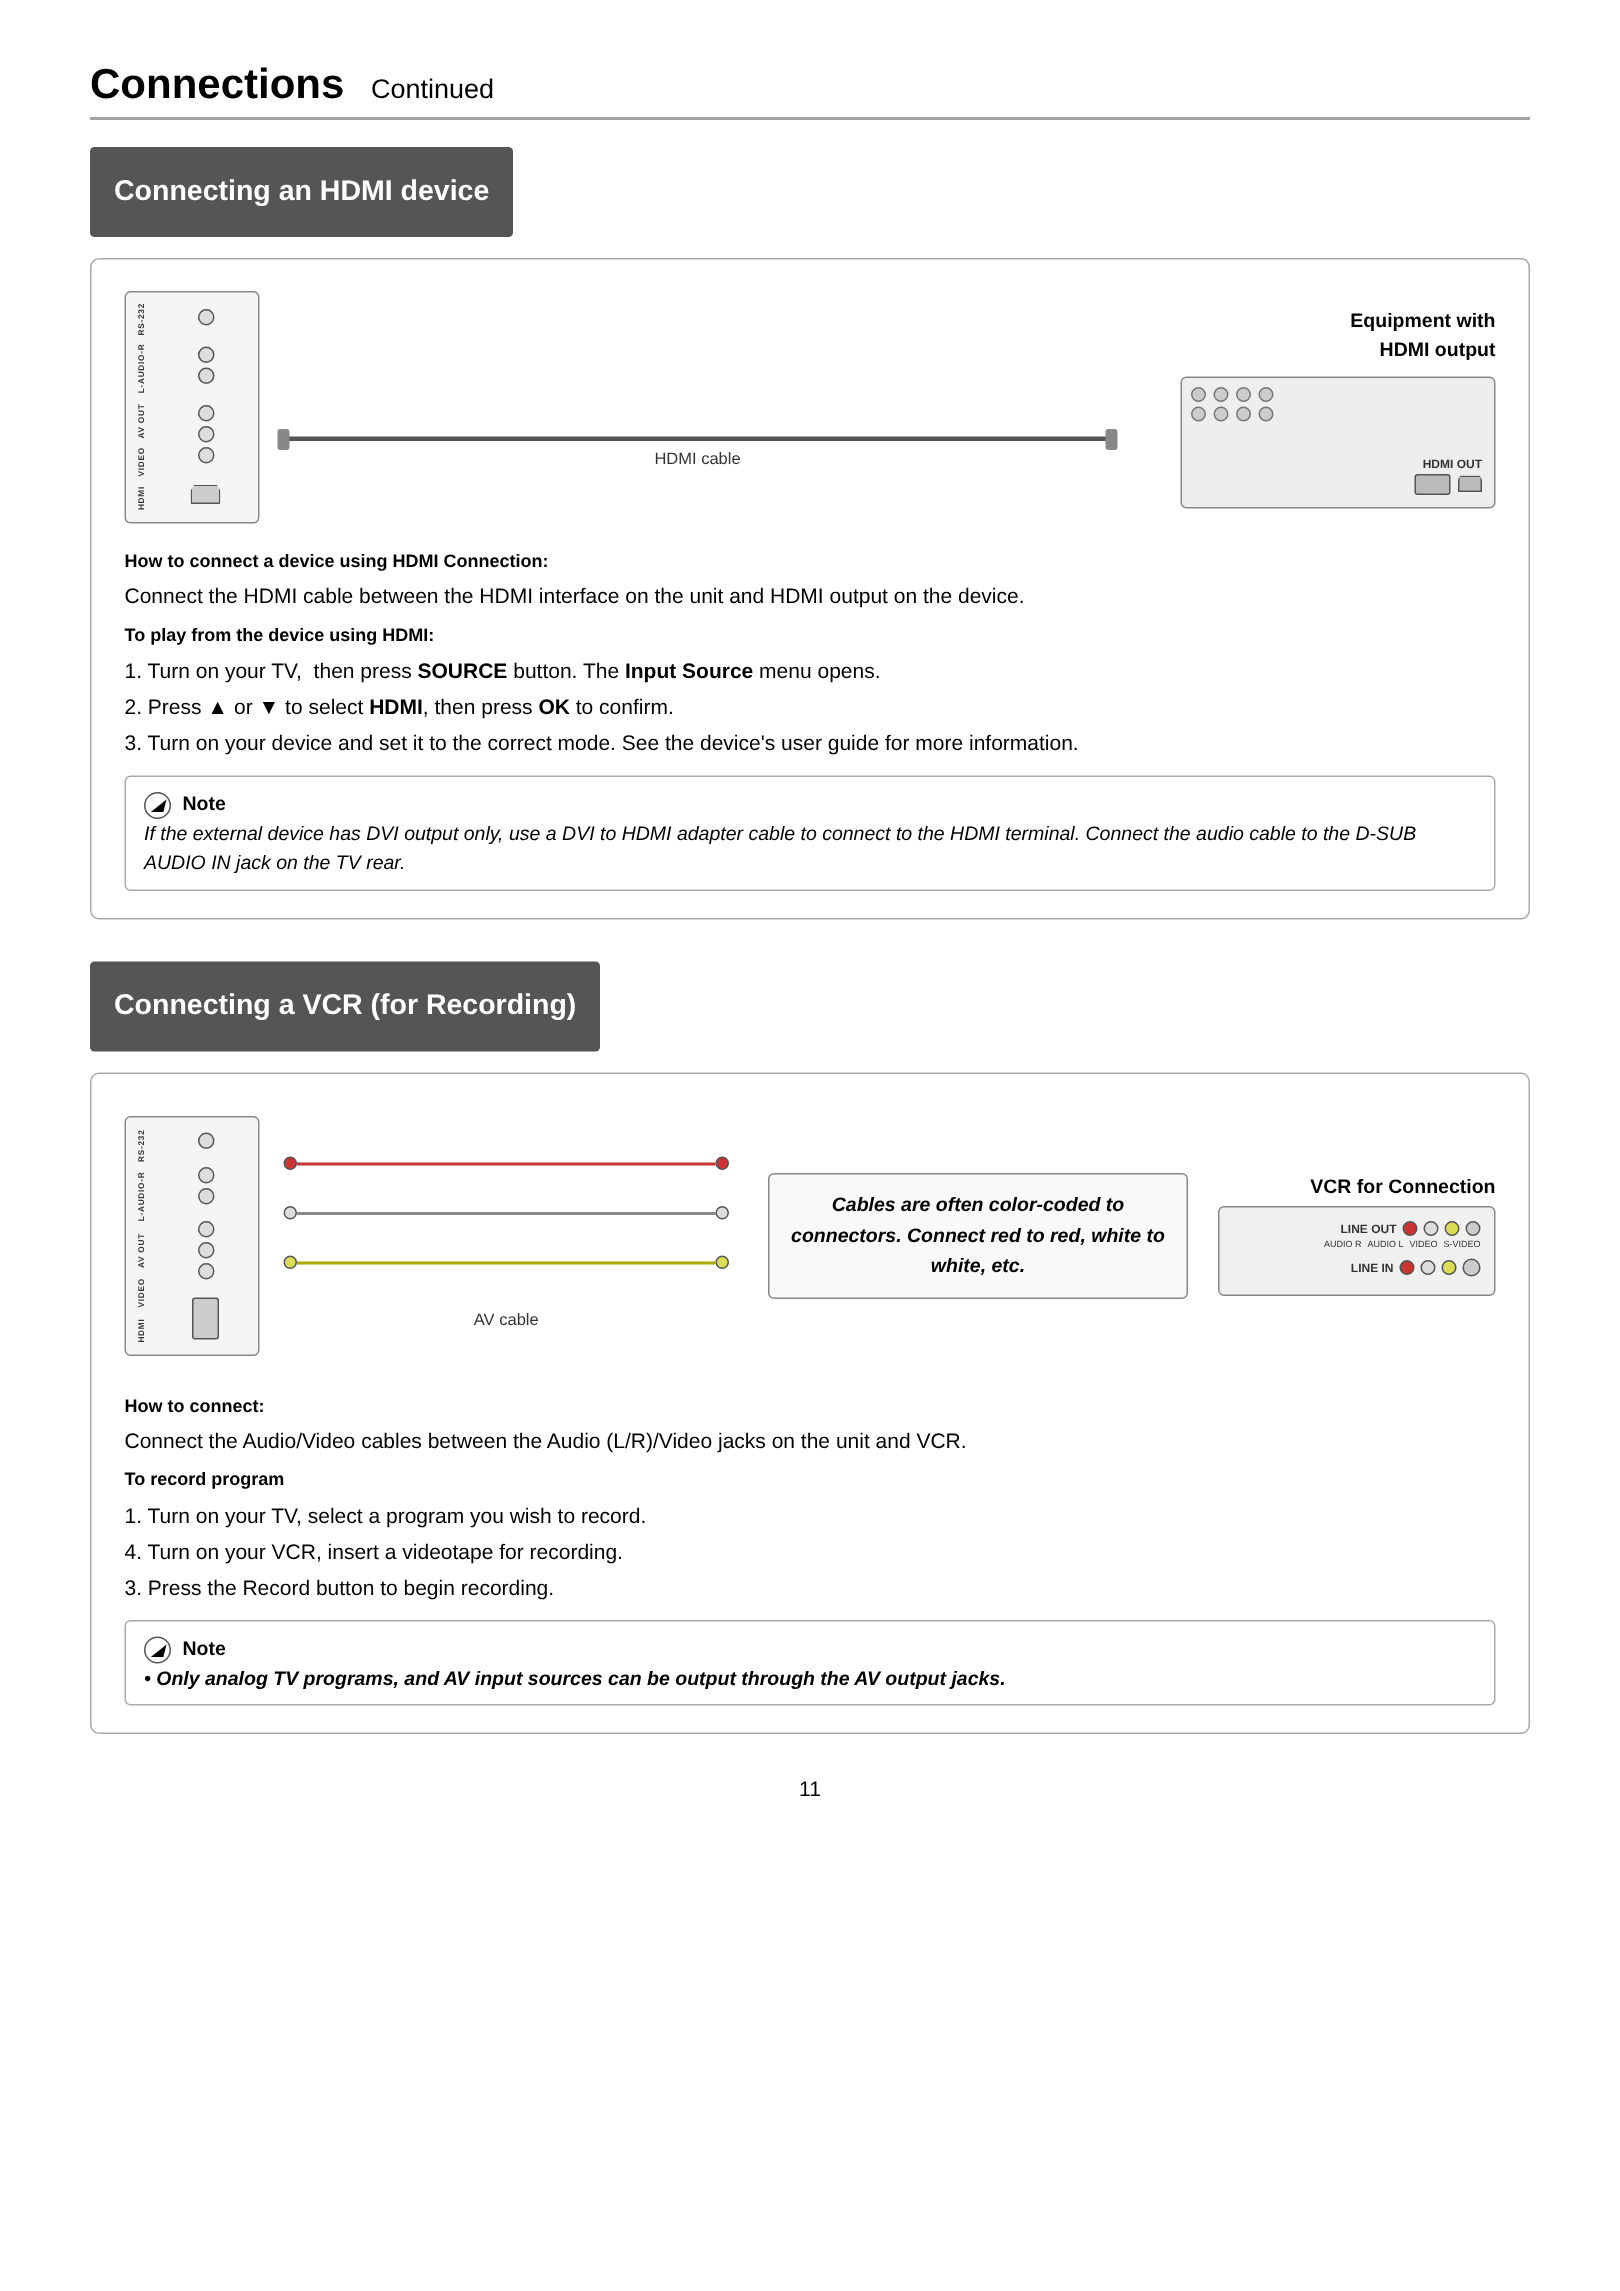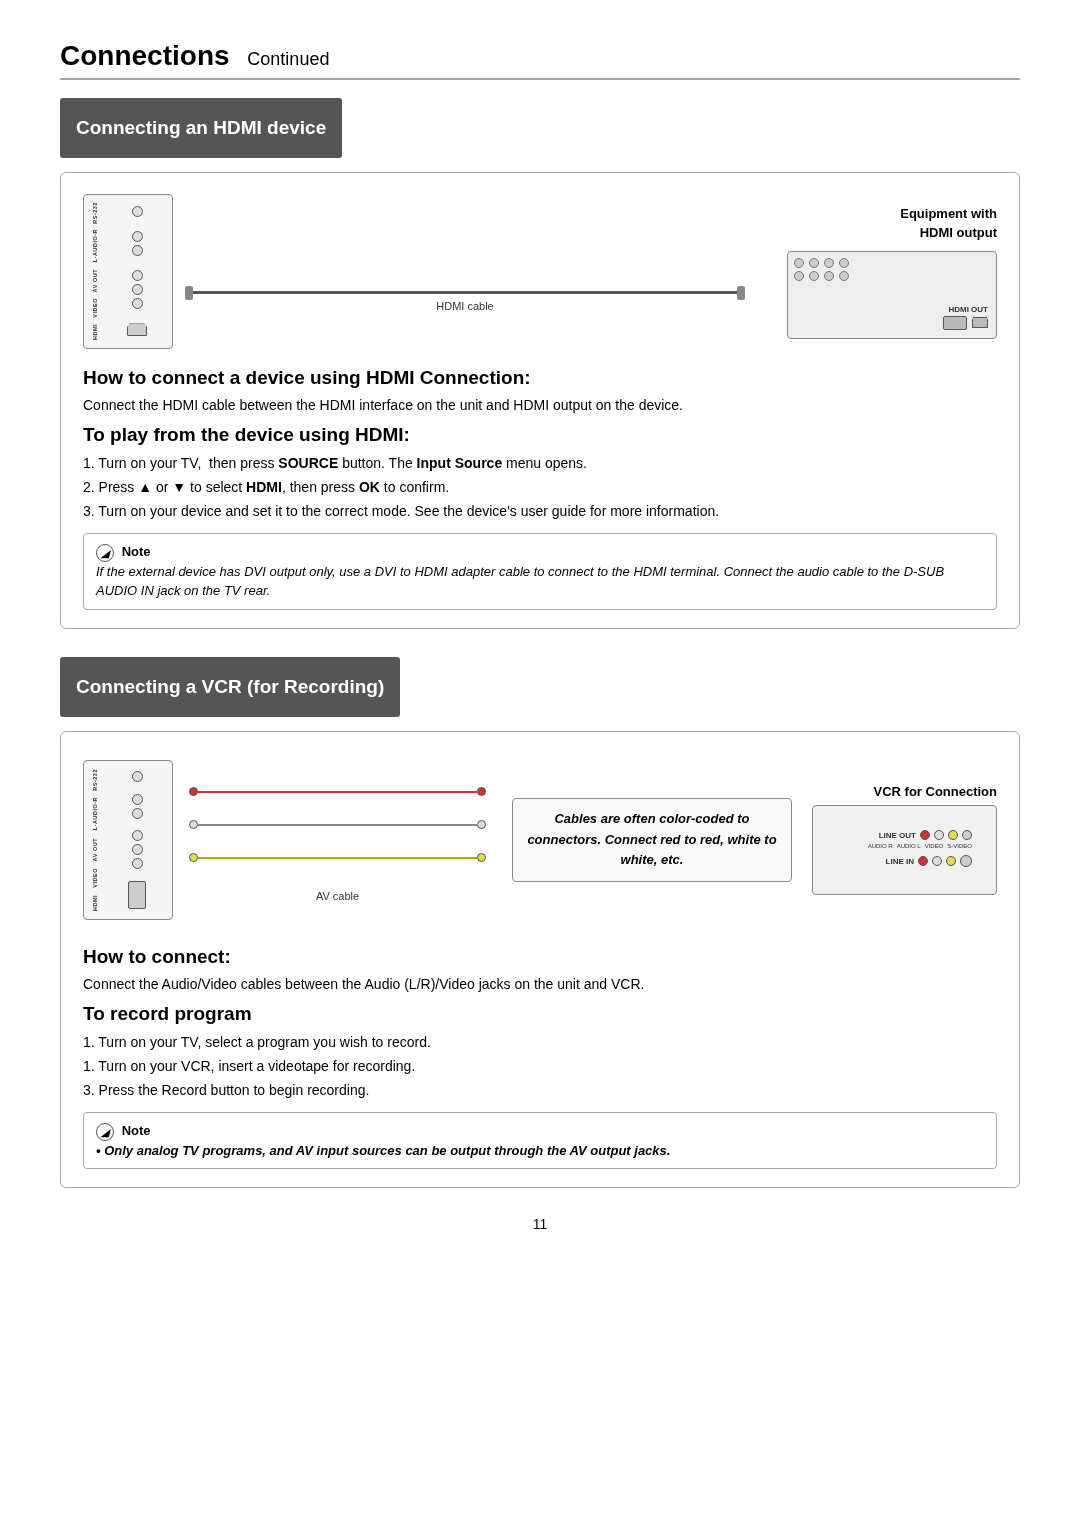"How to connect a device" h3.sub-heading { font-size: 19px -> 12px }
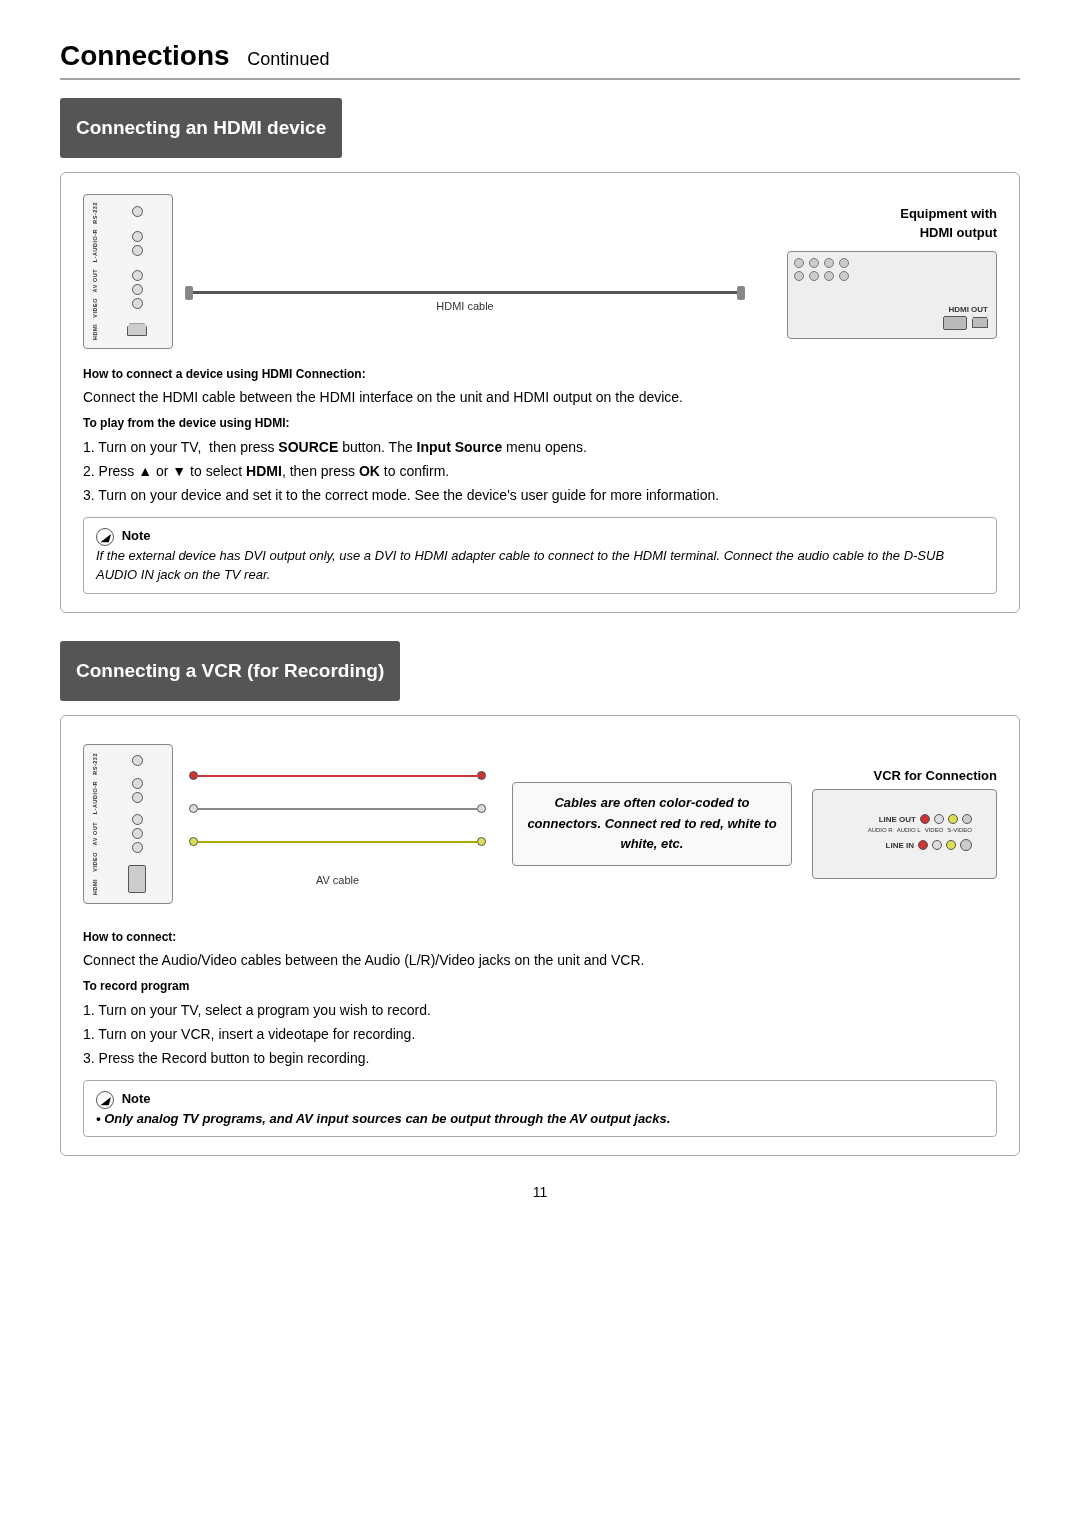"LINE OUT" div { padding: 24px -> 9px }
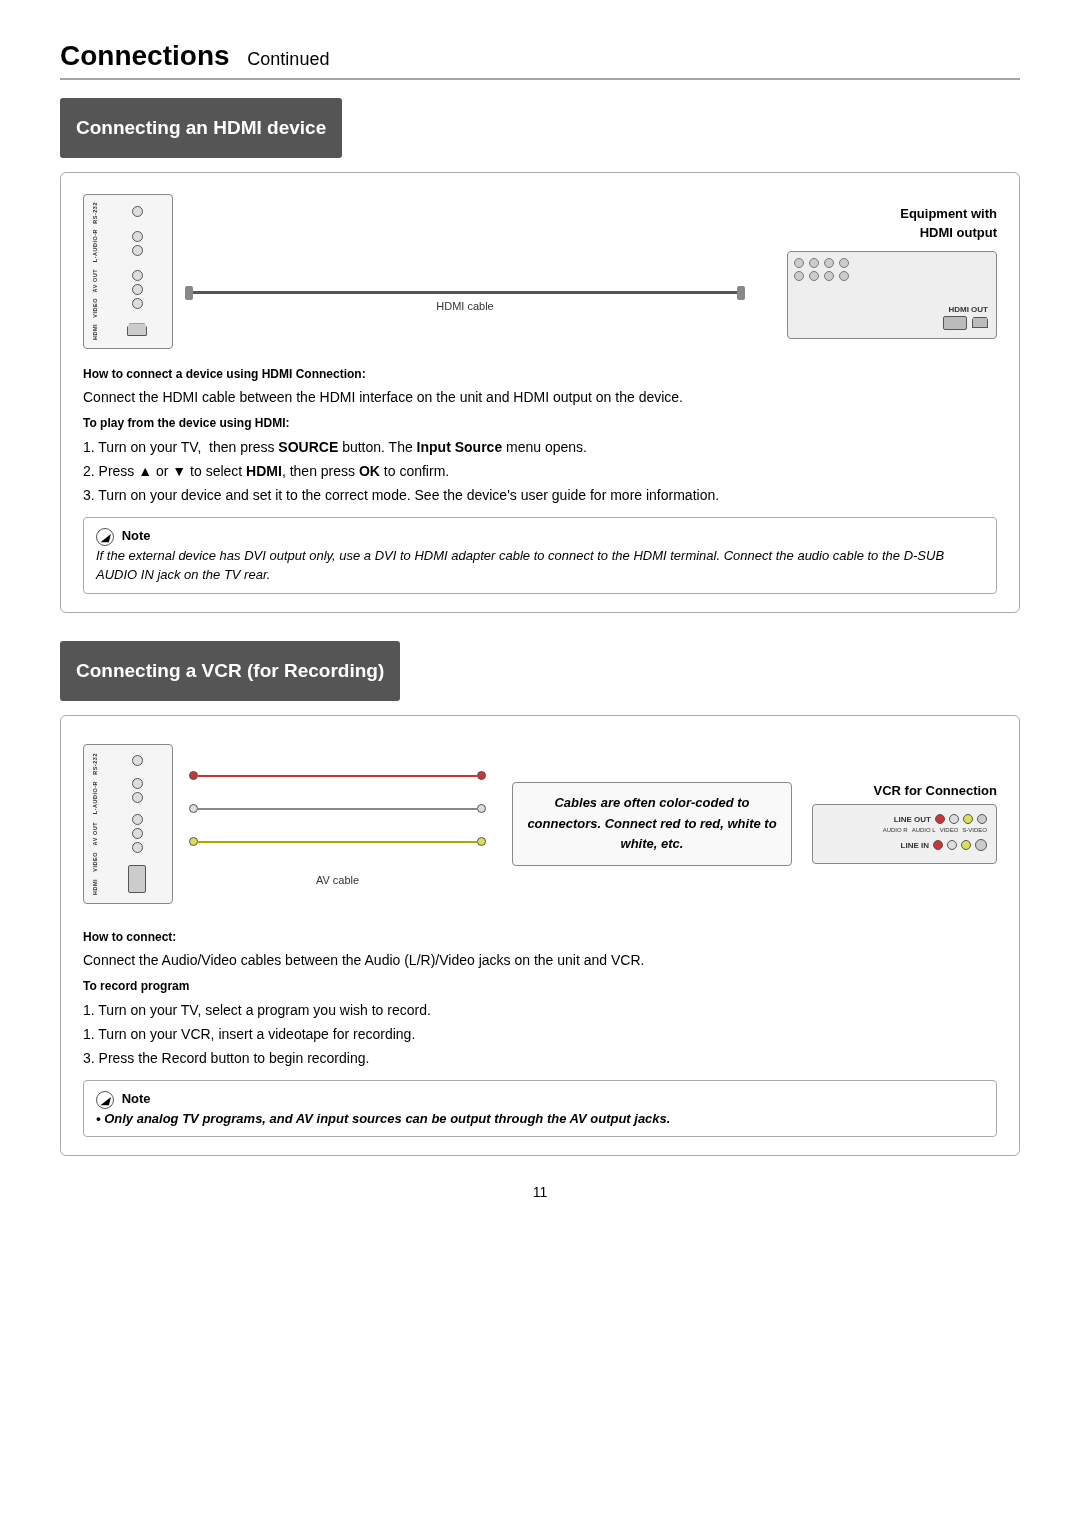"1. Turn on your VCR," div { text: 1 -> 4 }
